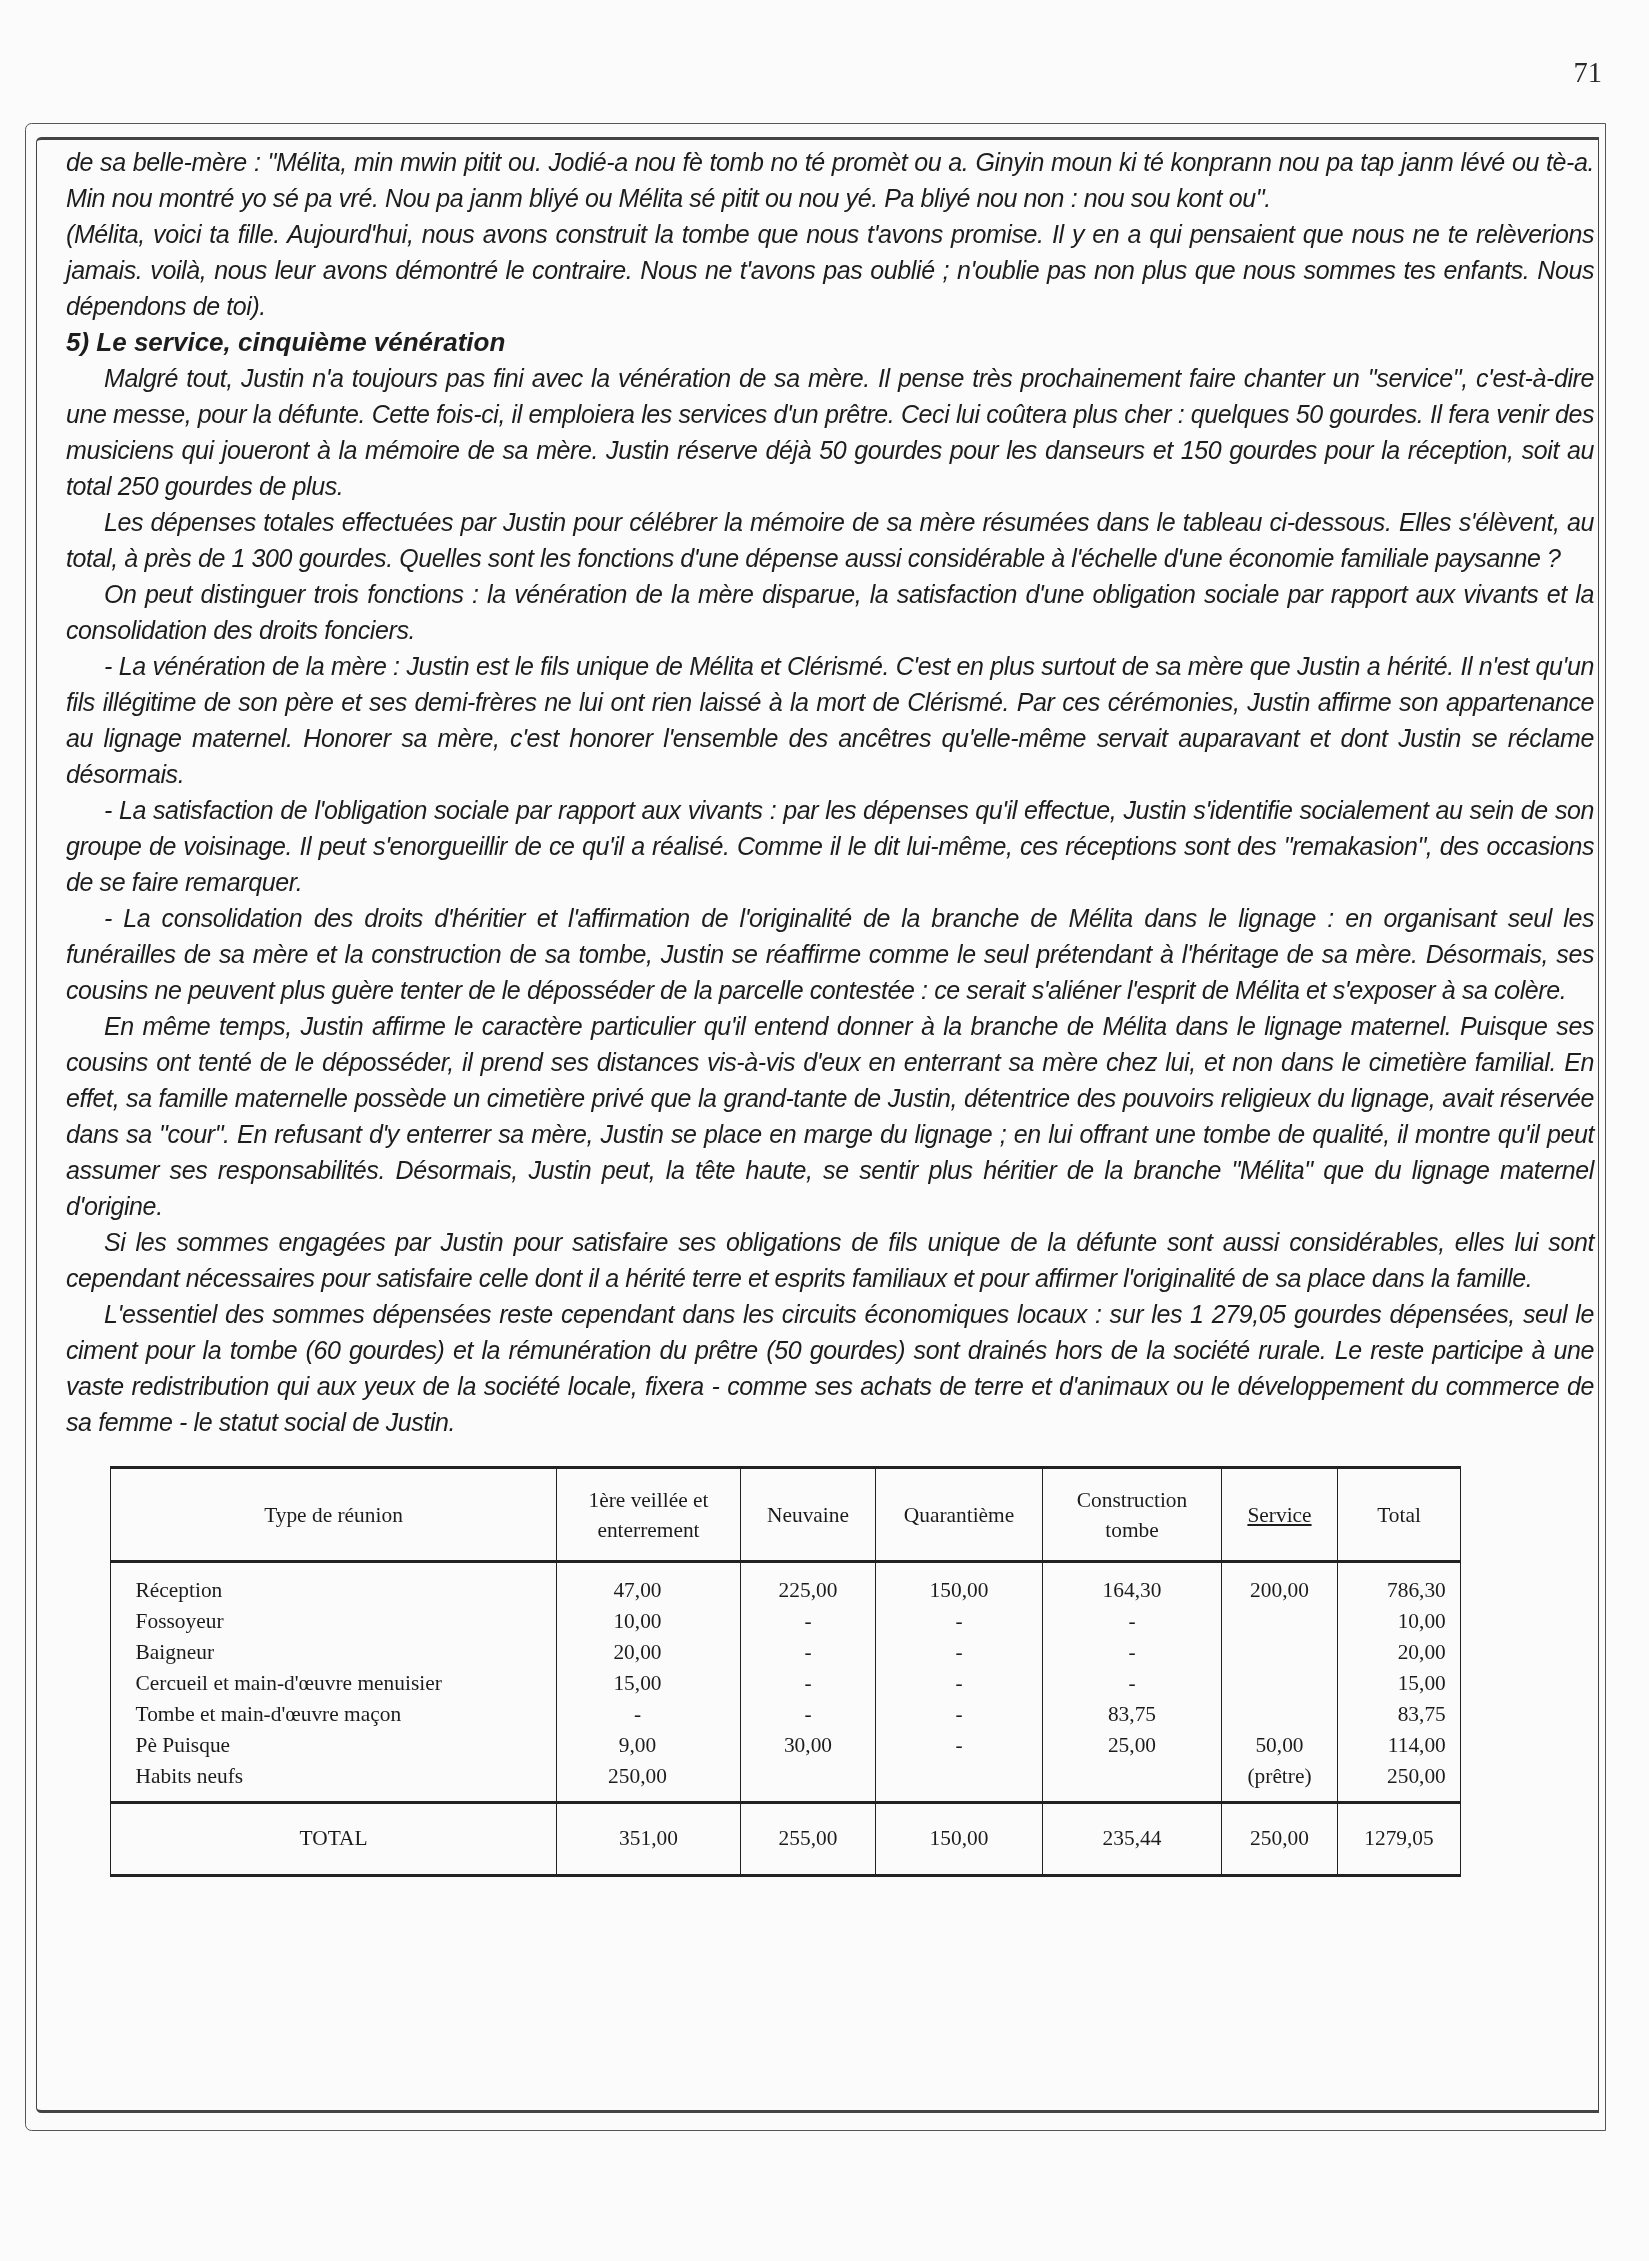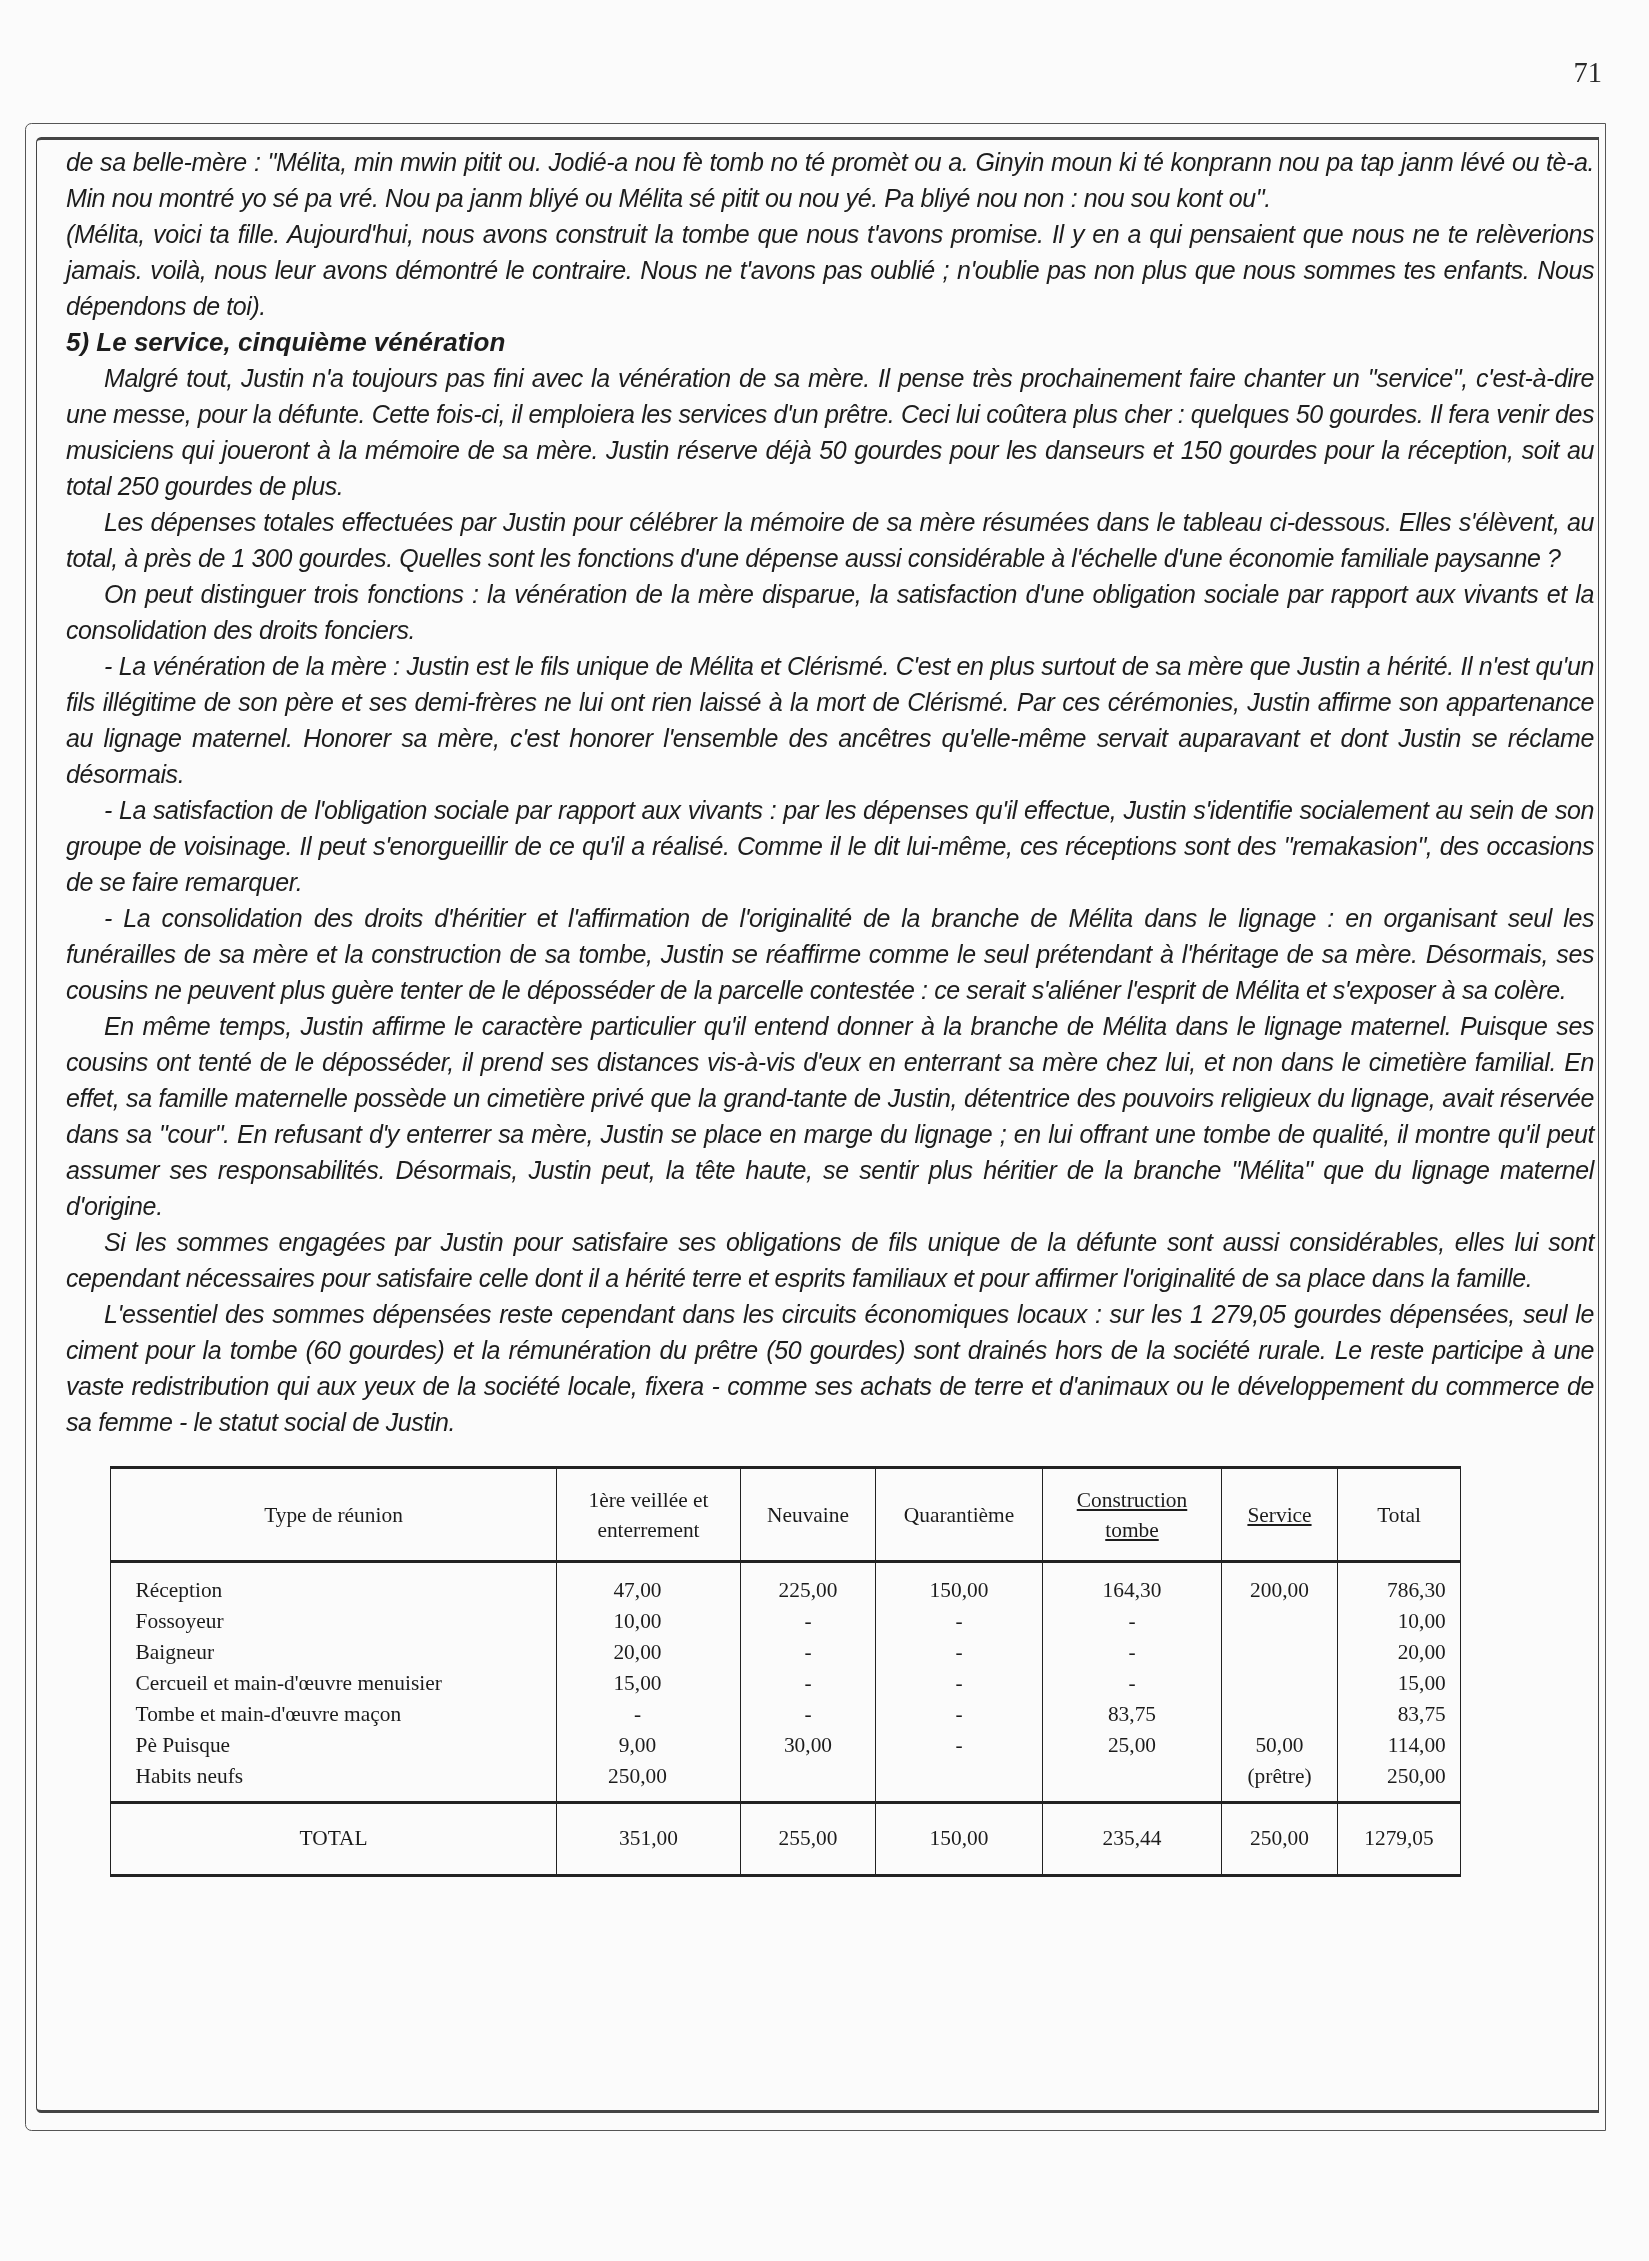"Construction tombe" .col-cons { text-decoration: underline -> none }
